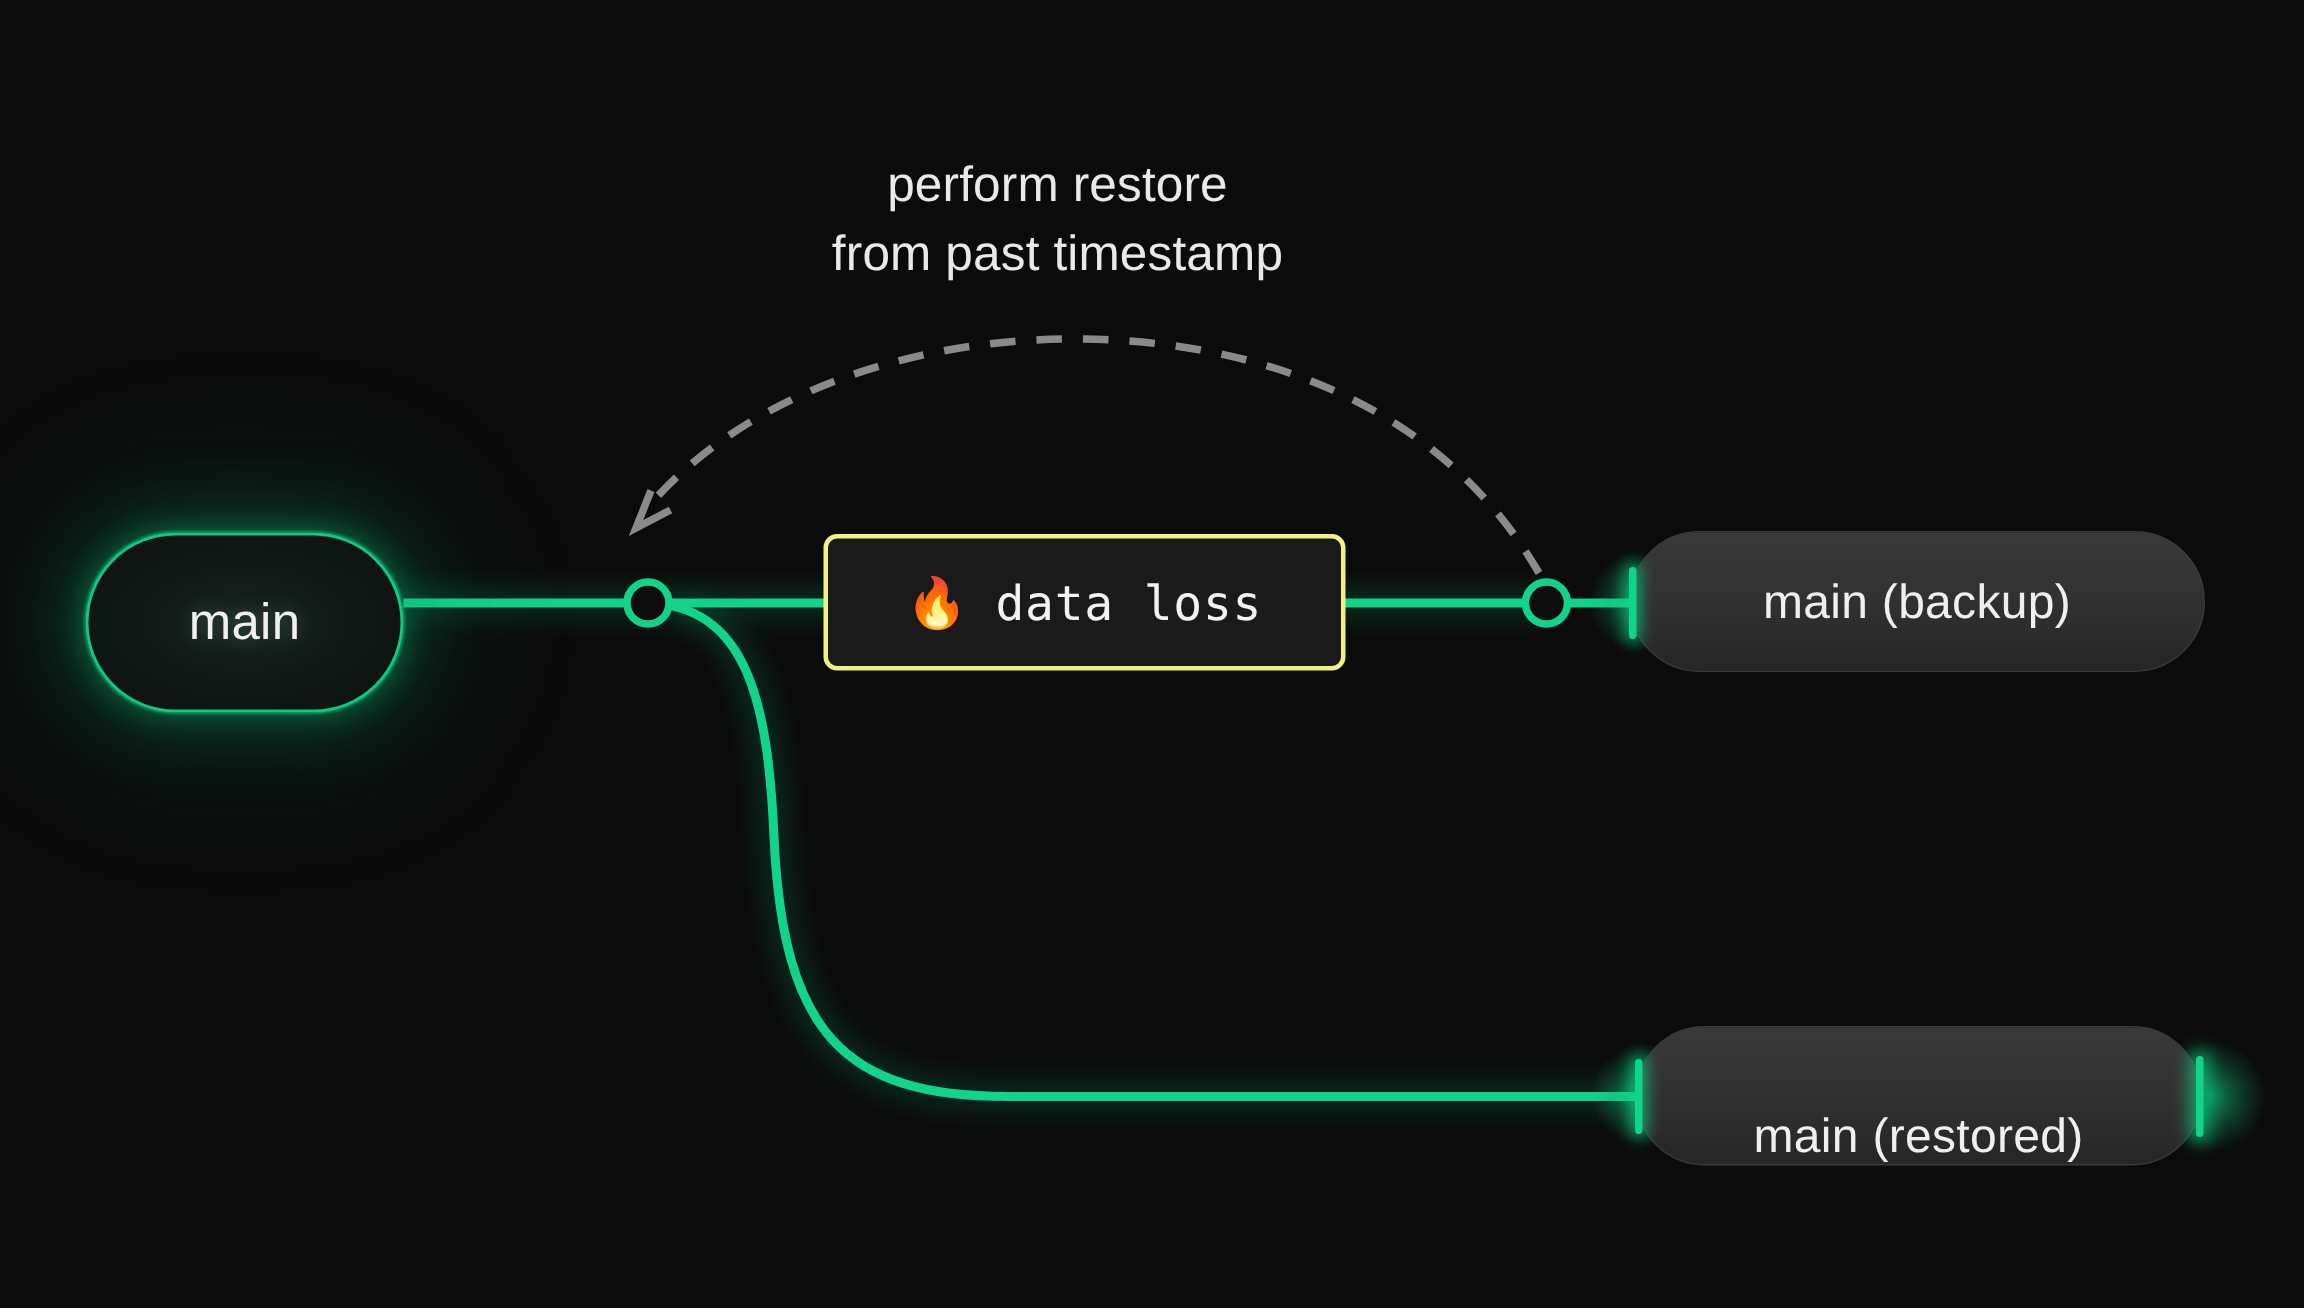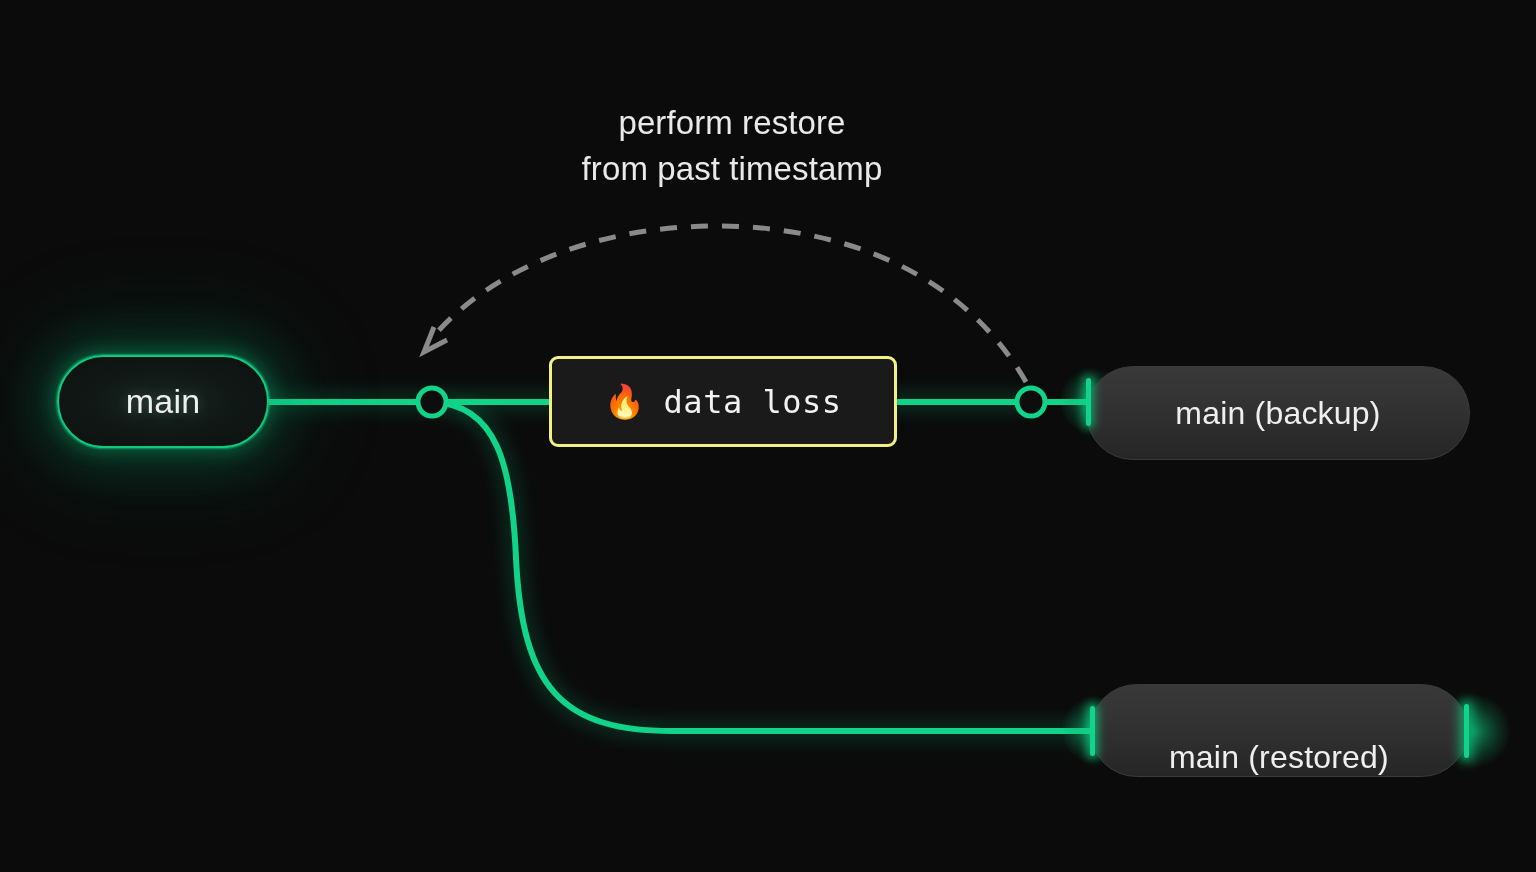"perform restore" .caption { left: 432px -> 405px }
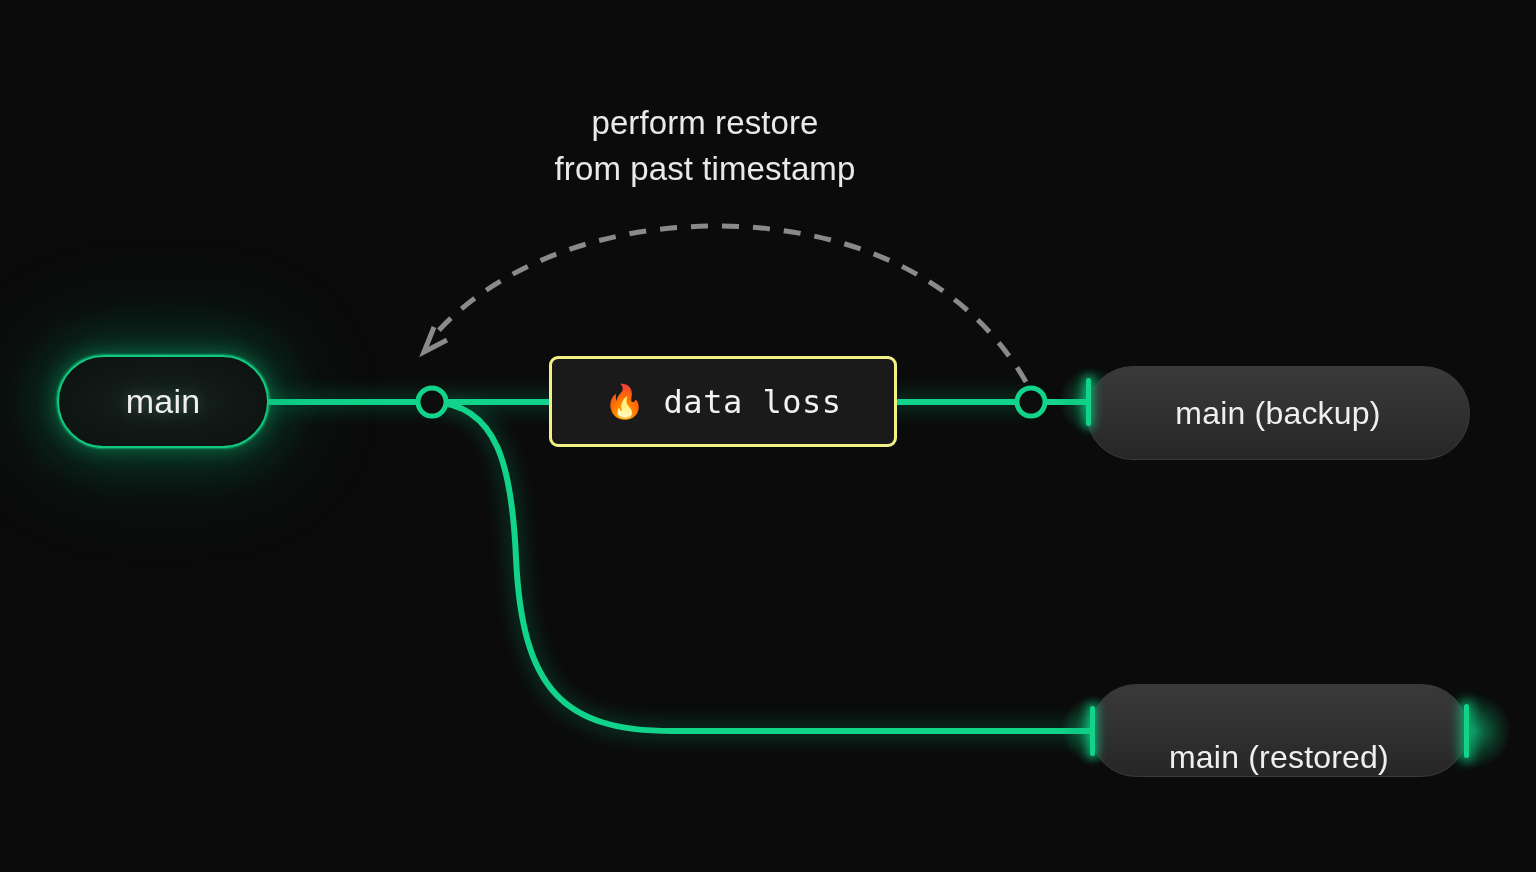"main" #node-main { height: 93px -> 120px }
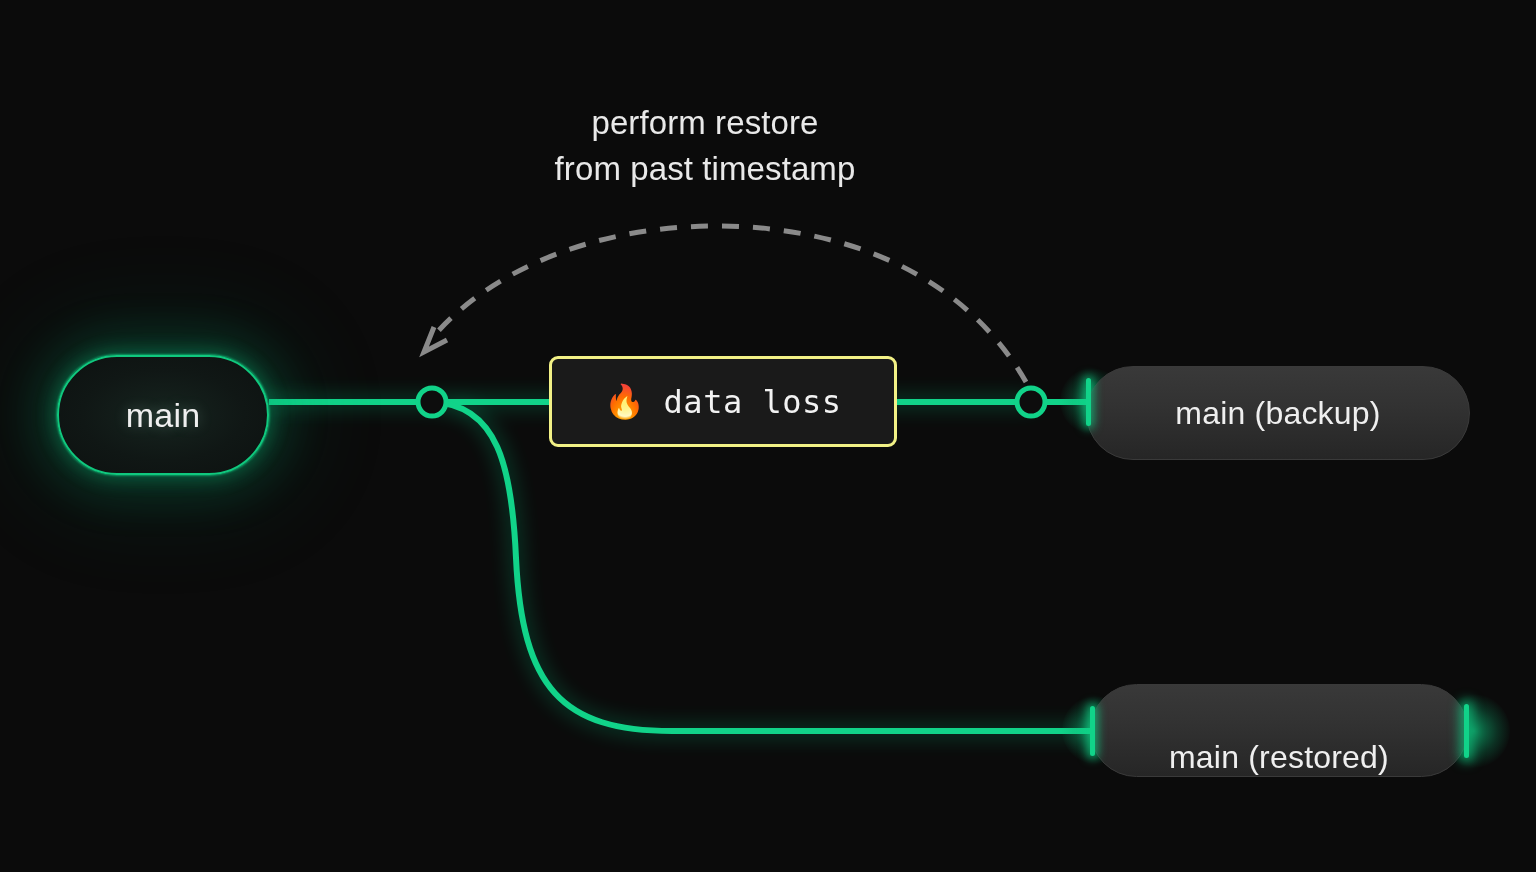"main (backup)" #node-backup { top: 366px -> 354px }
